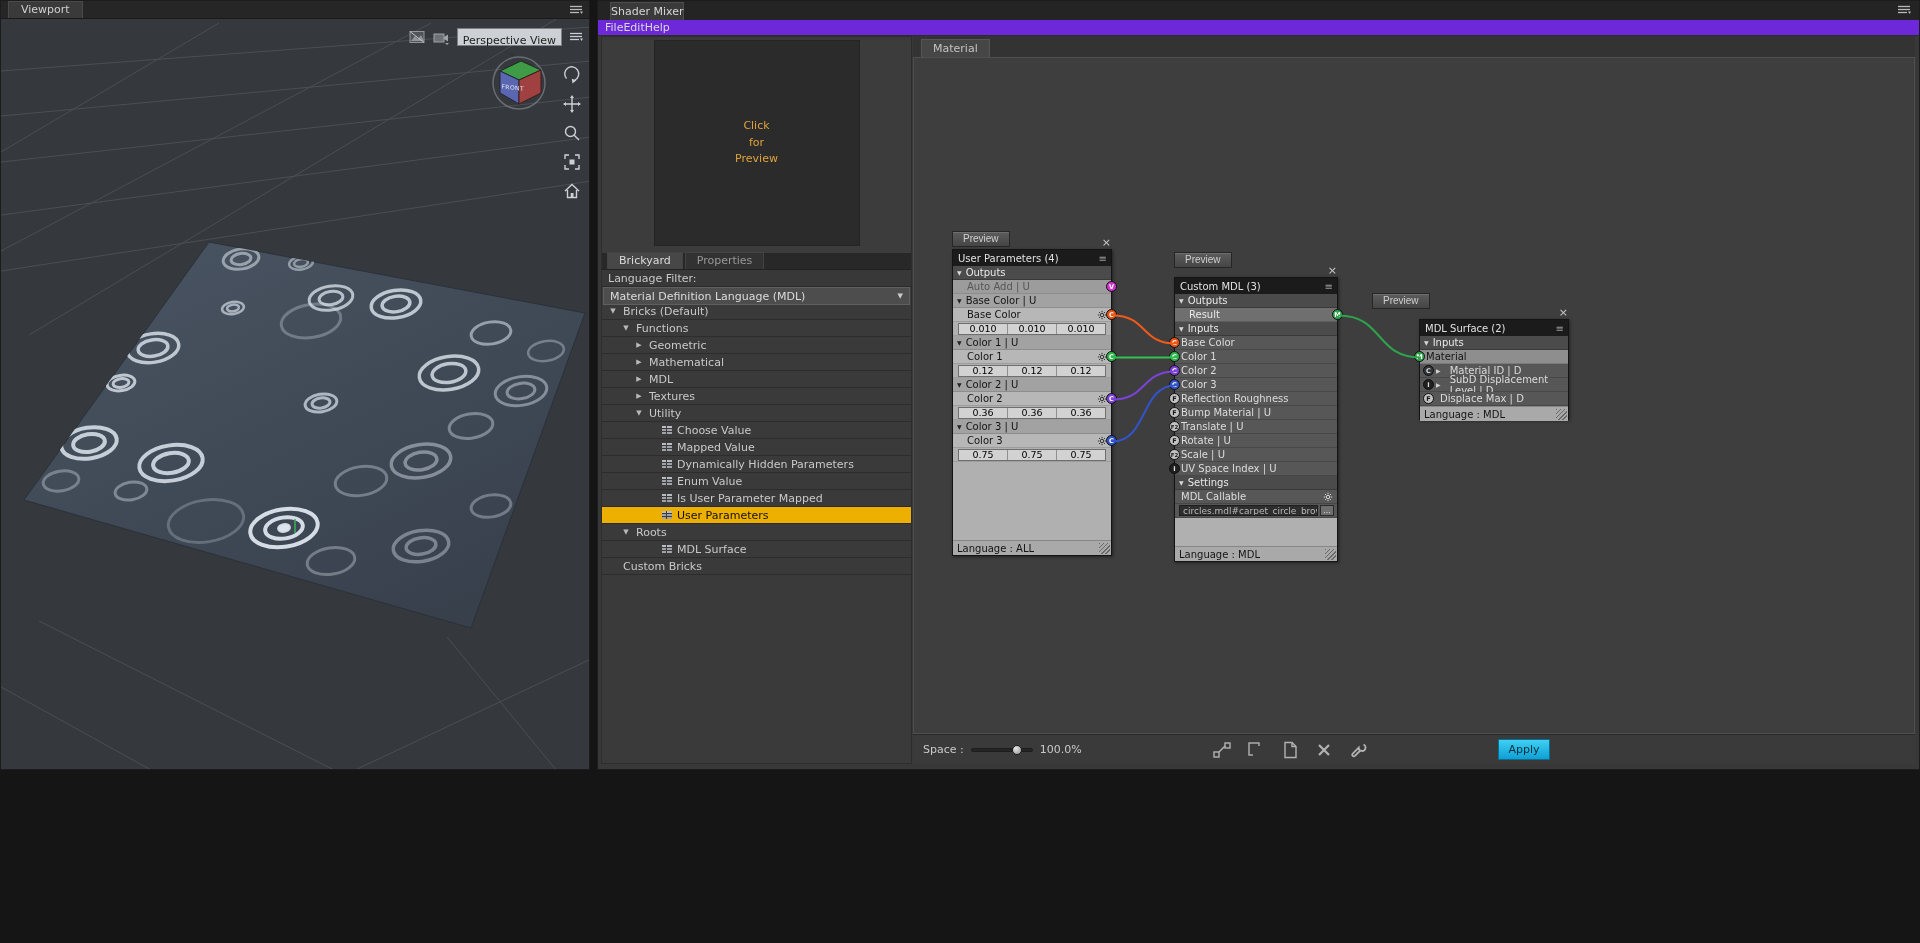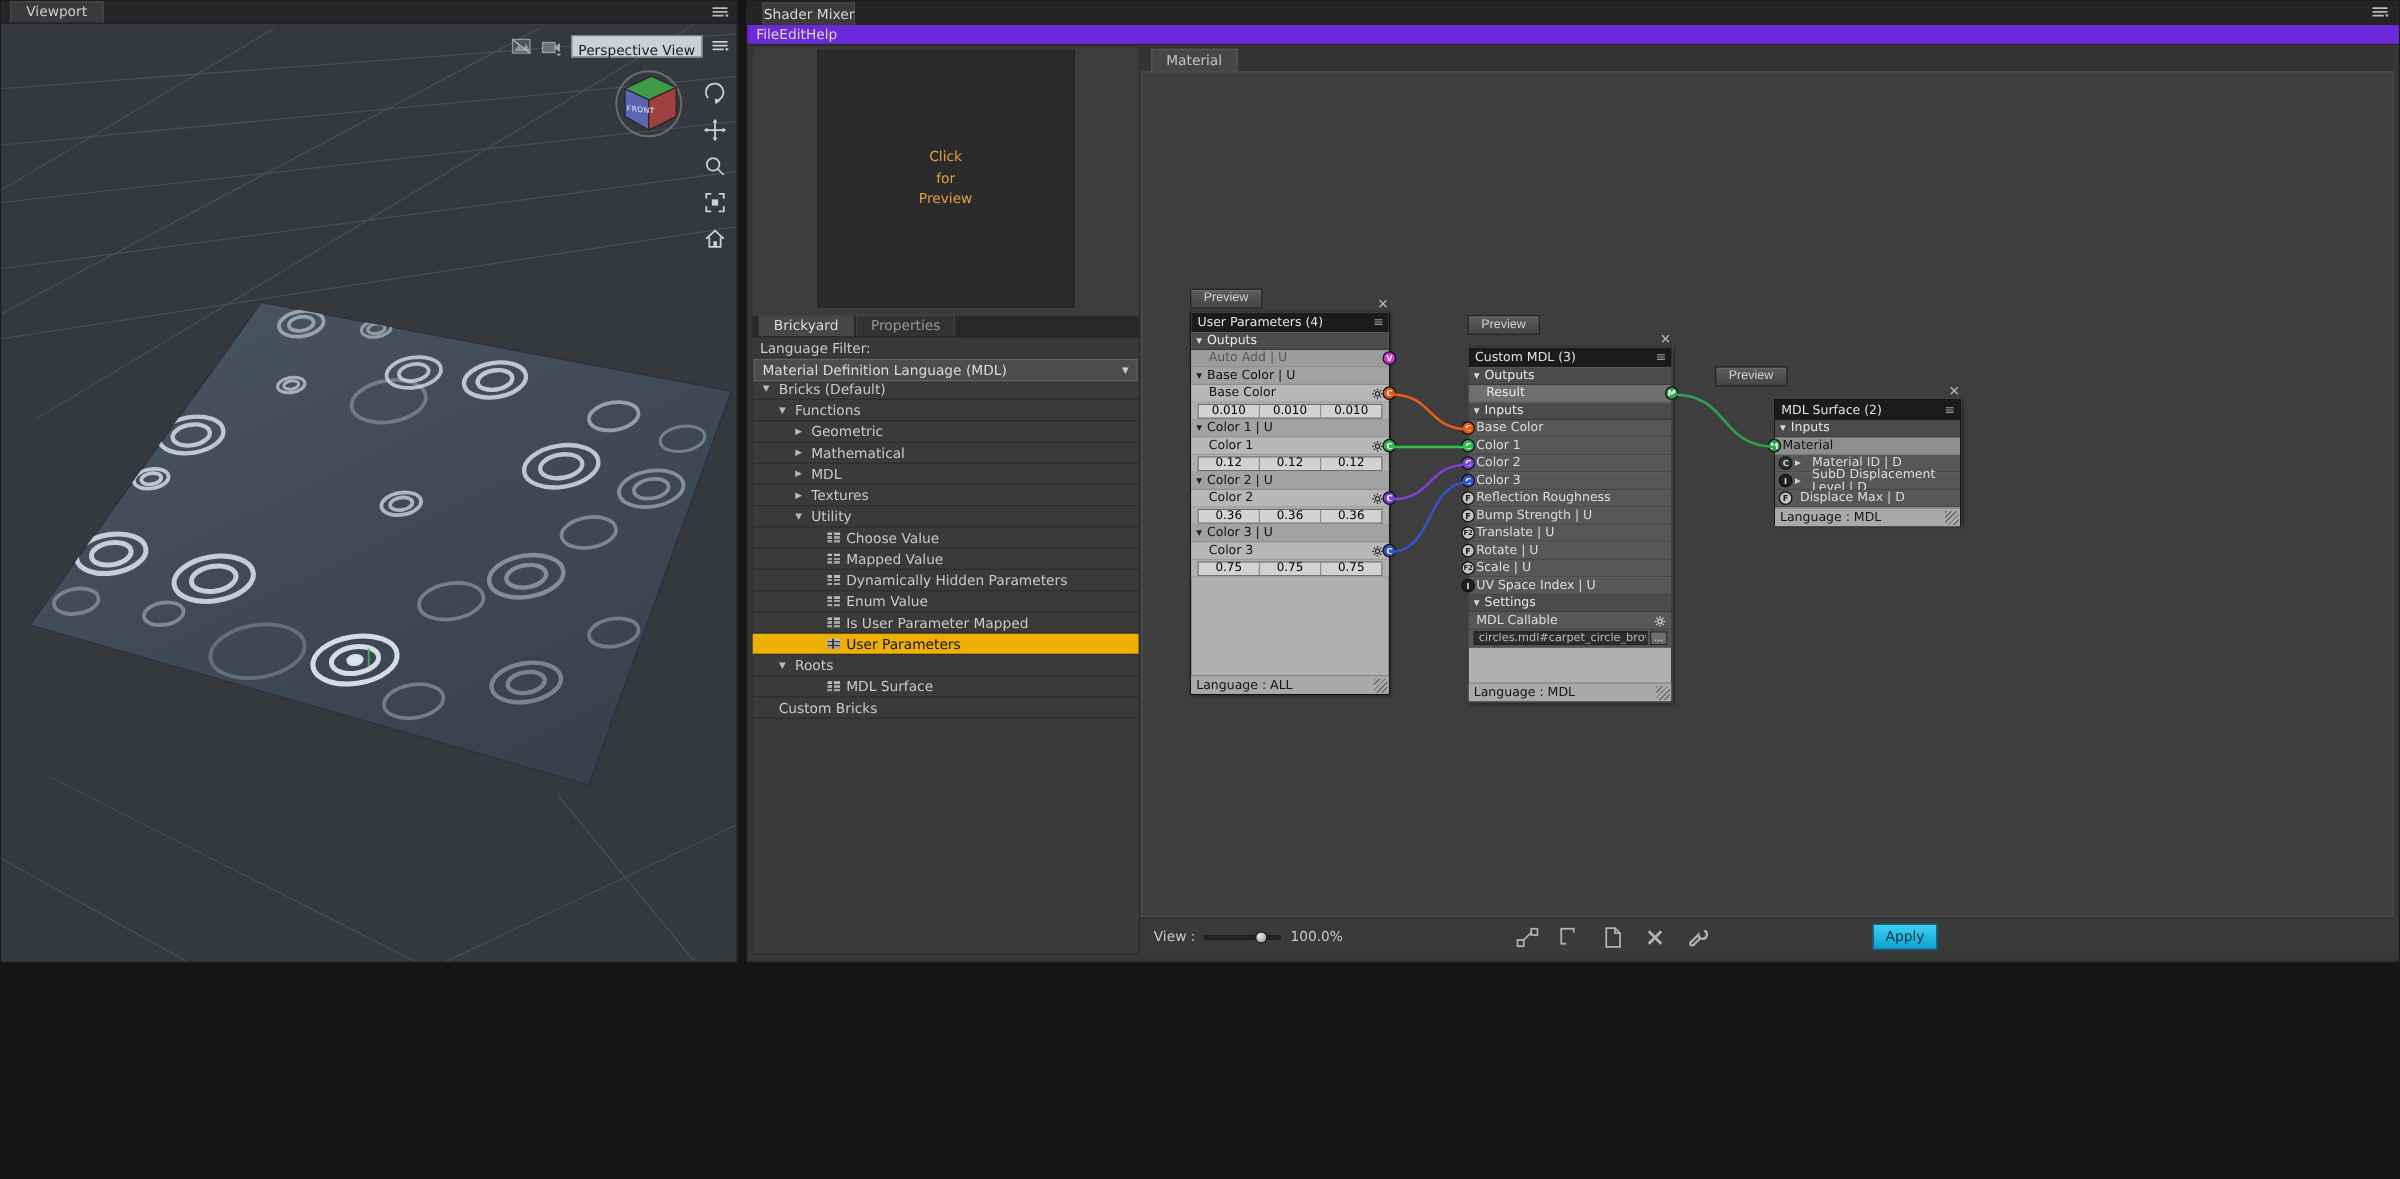"Bump Strength | U" span.row-label { text: Strength -> Material }
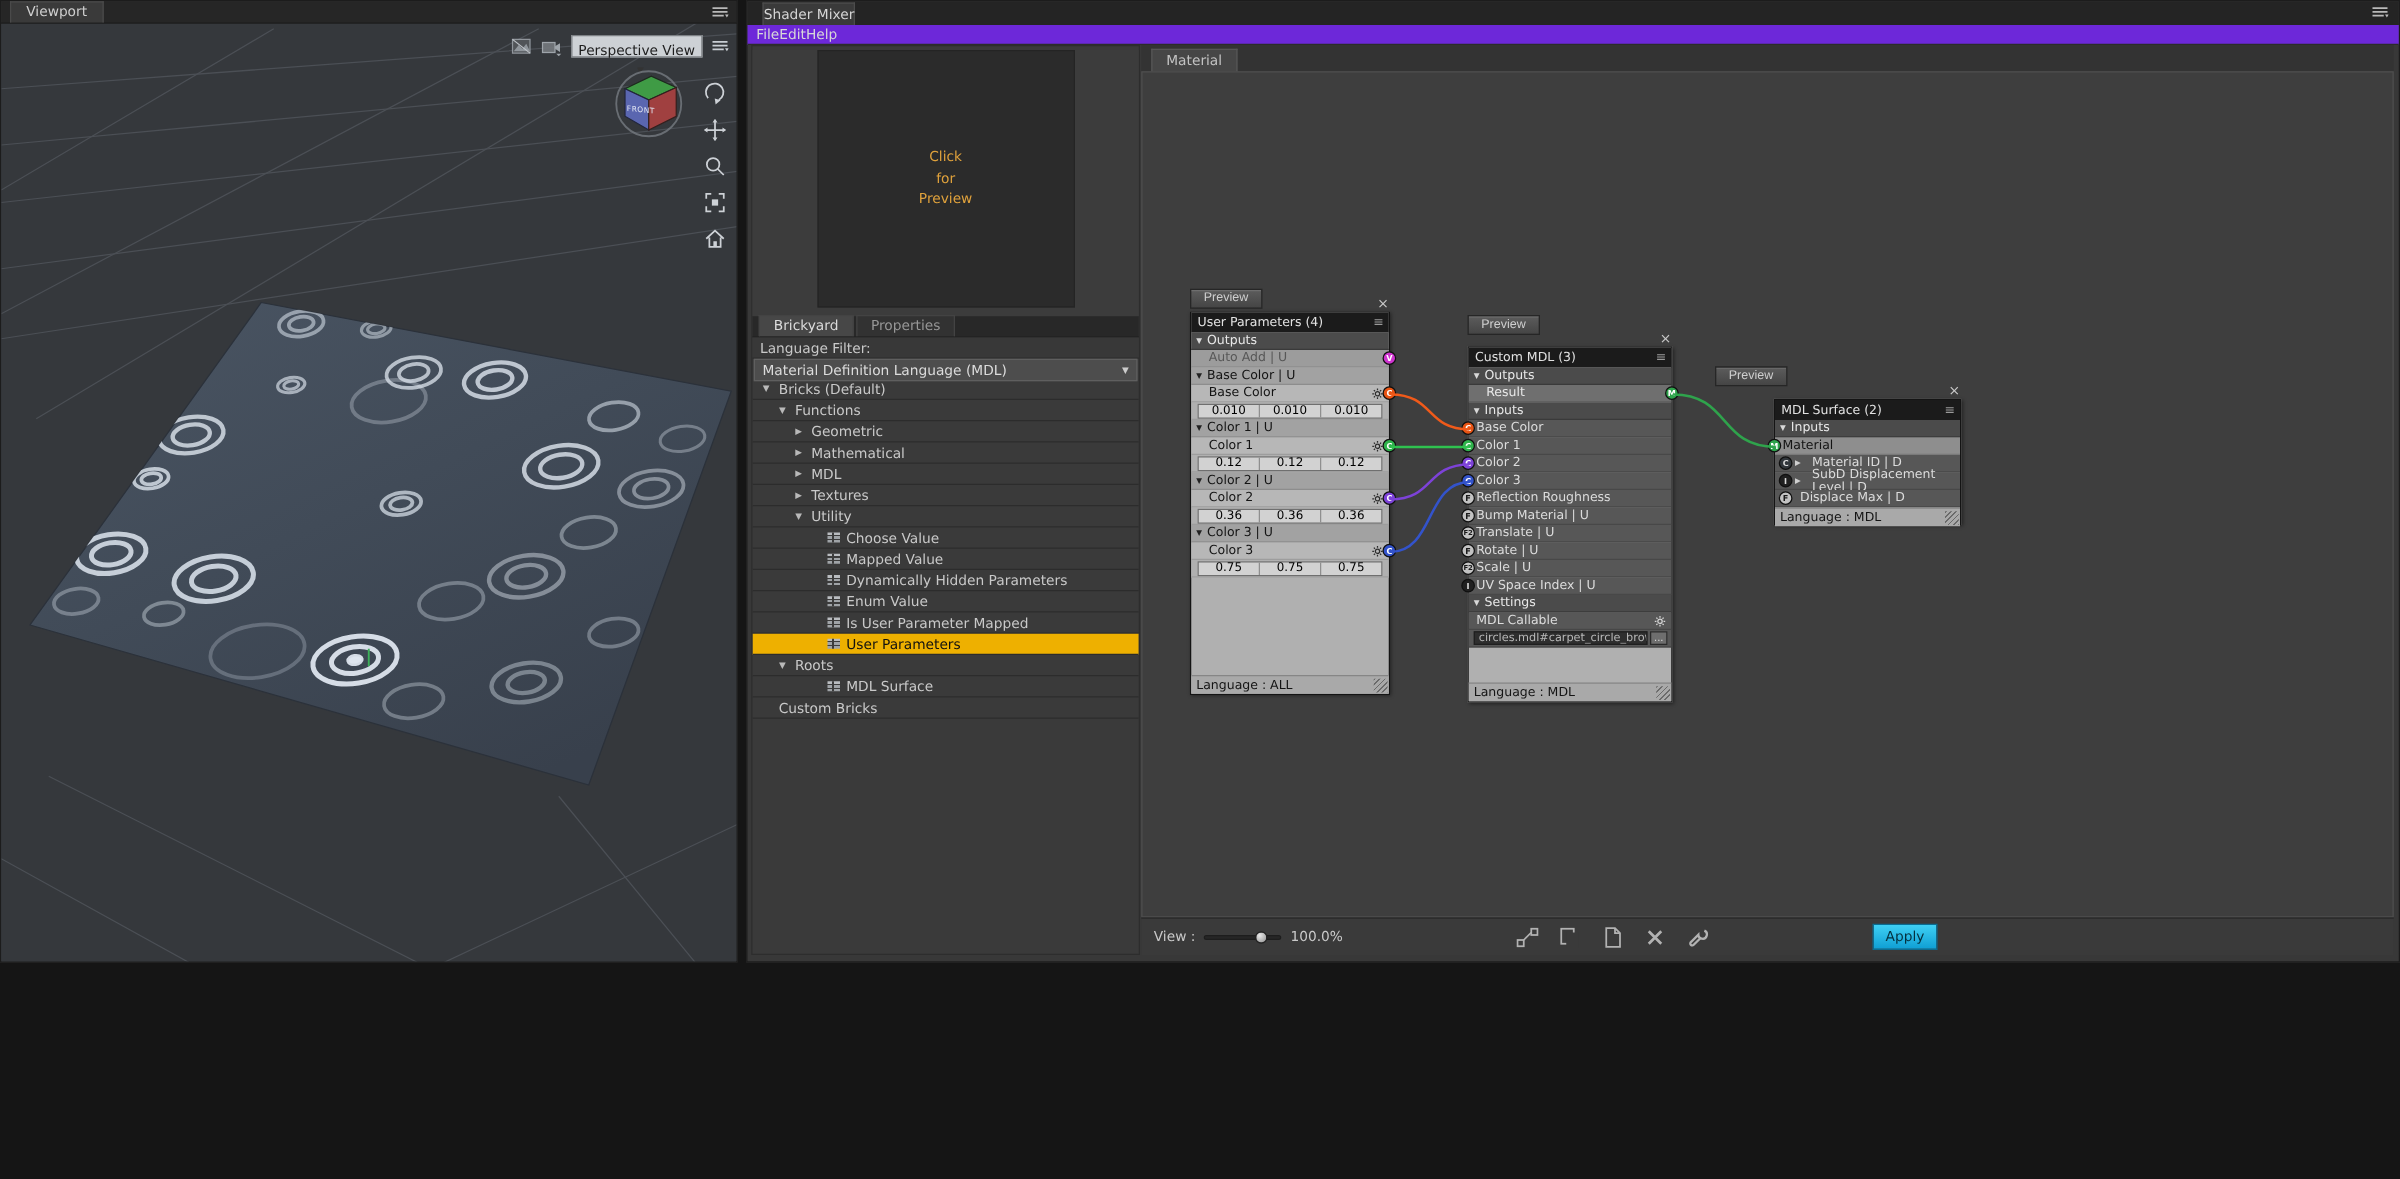"View :" span { text: View -> Space }
